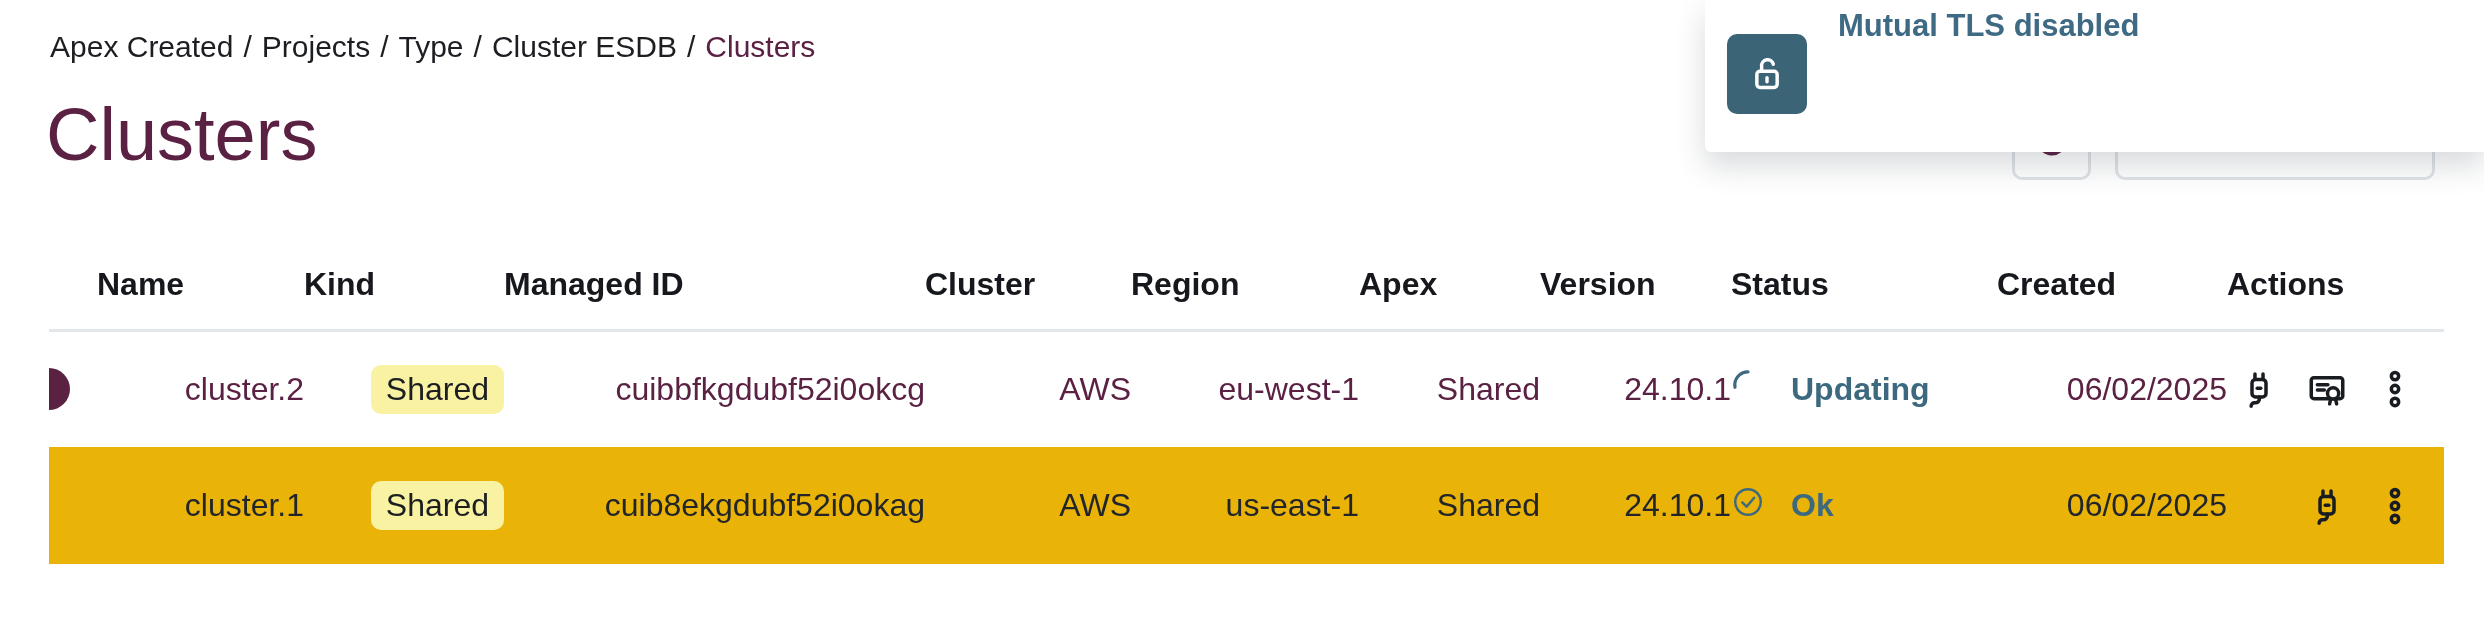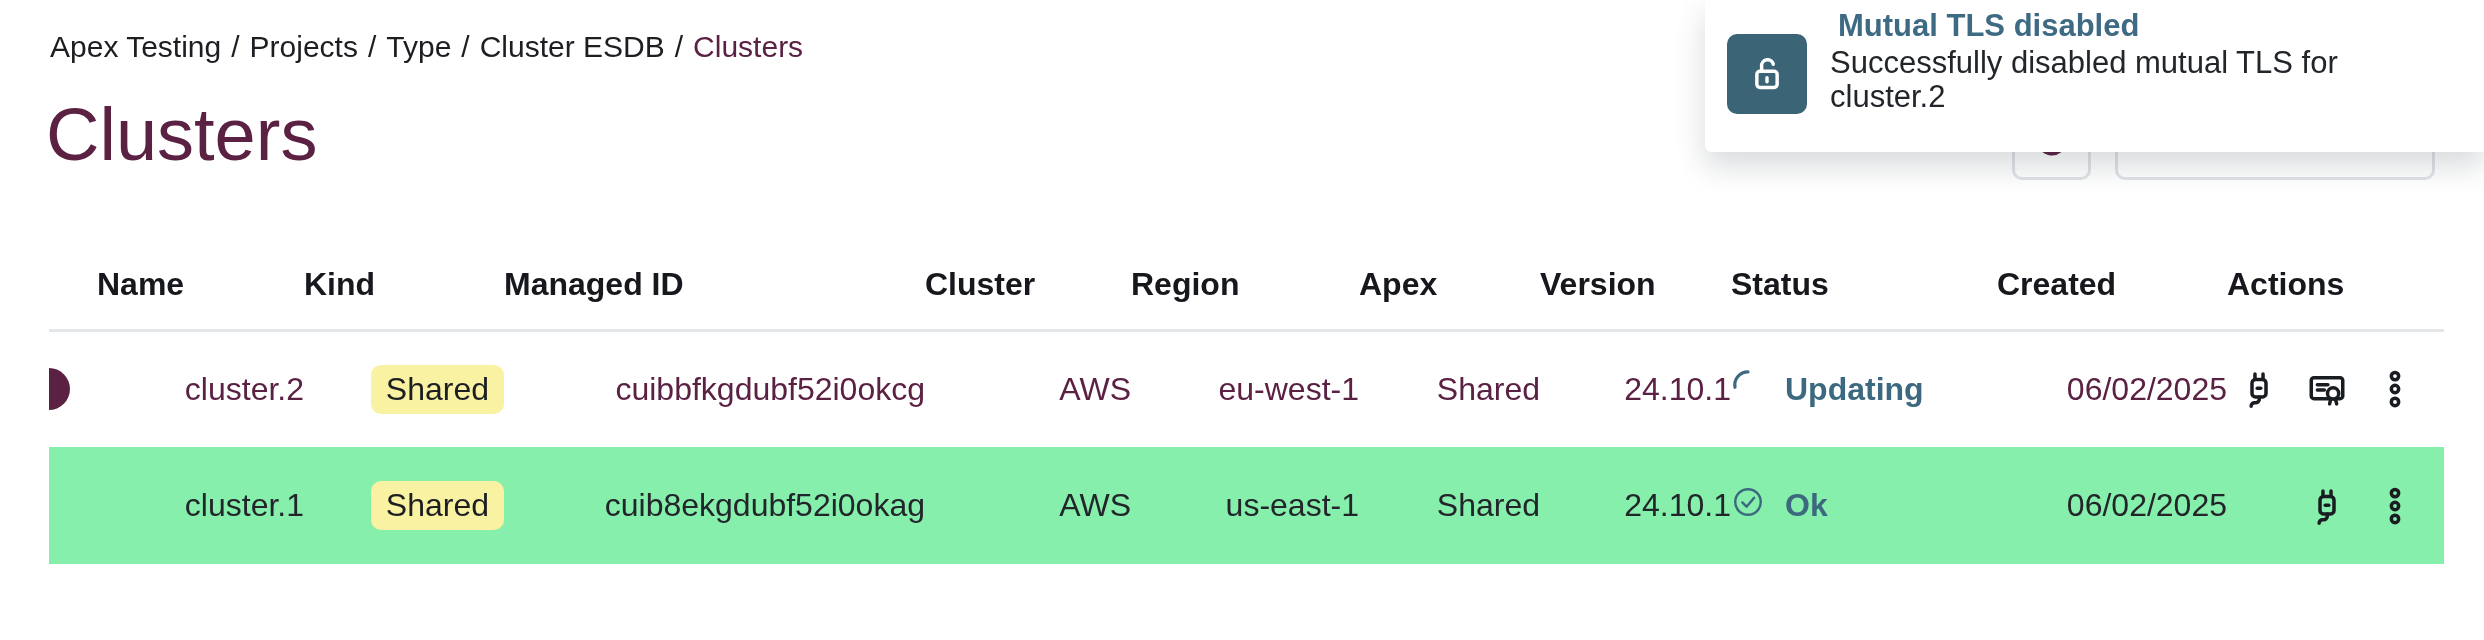"Apex Testing" a.crumb { text: Testing -> Created }
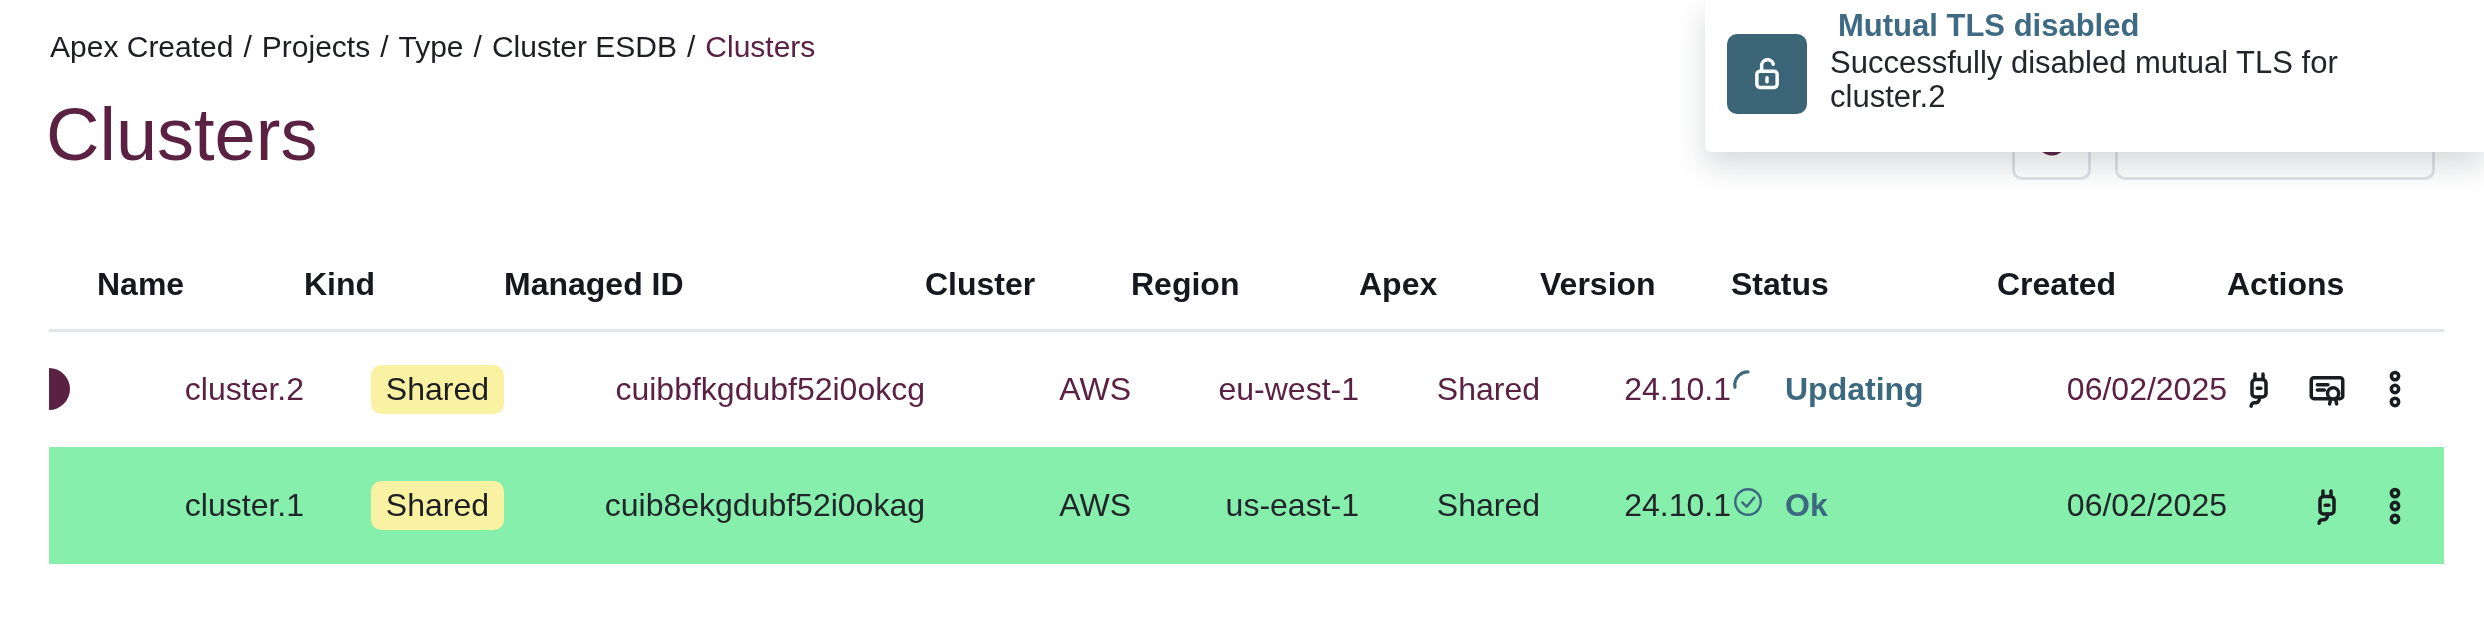"Successfully disabled mutual TLS for" div.toast-msg { html: <div>Successfully disabled mutual TLS for cluster.2</div> -> none }
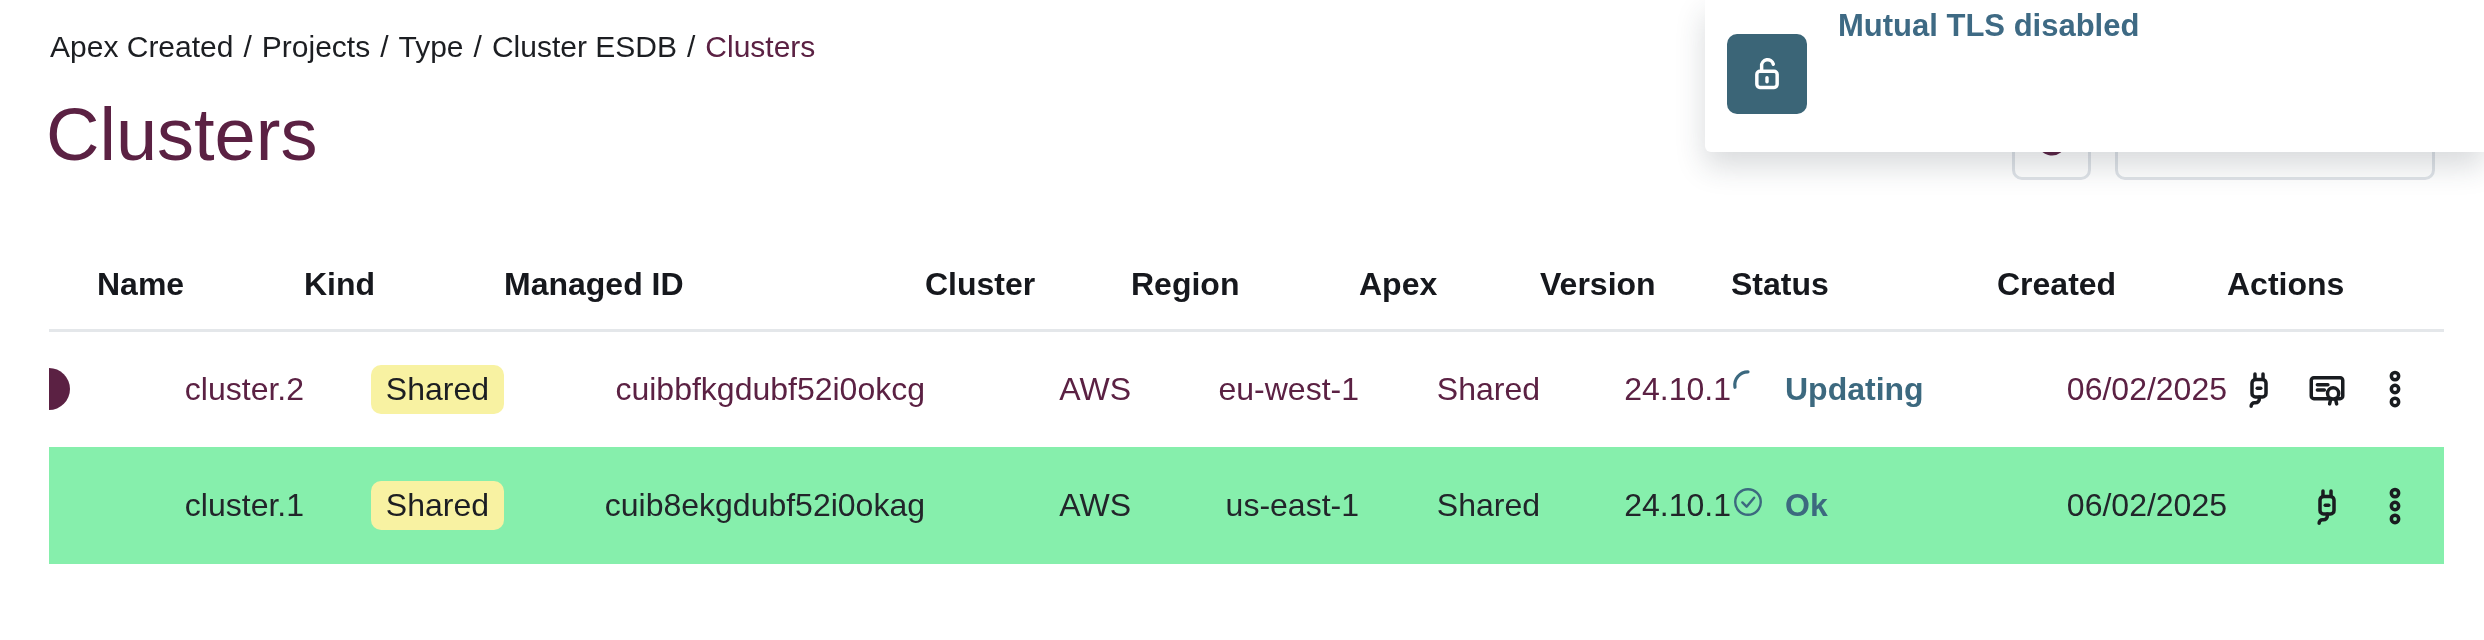"Updating" .status { gap: 20px -> 26px }
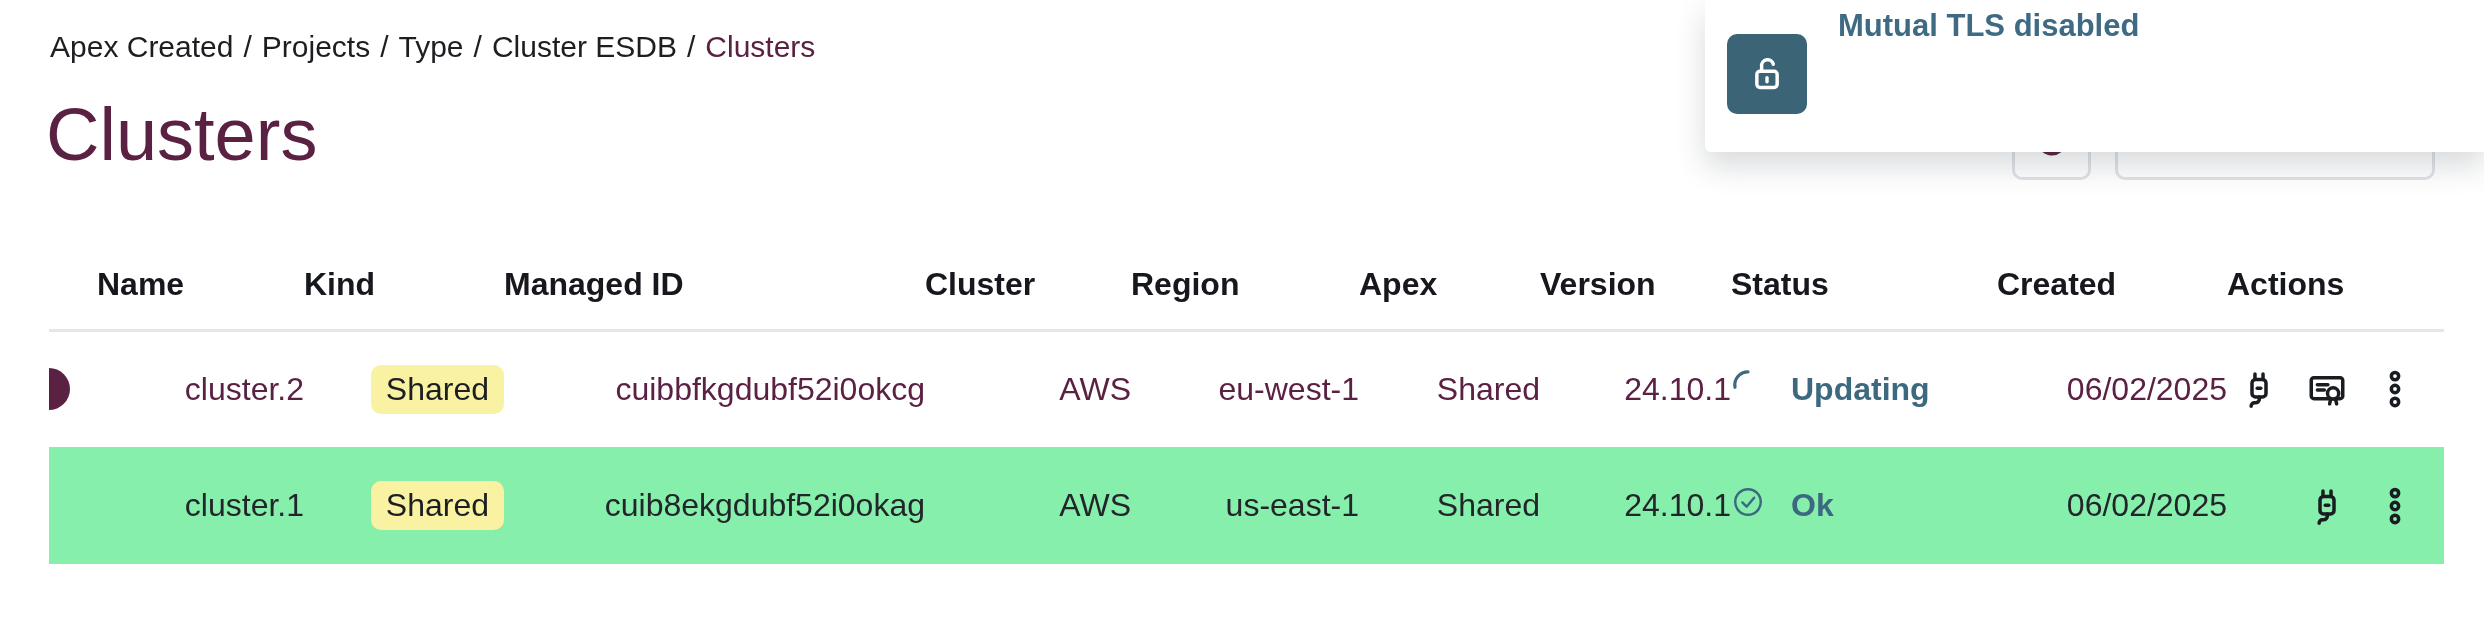"cluster.1" tr.row-alt { background: #86efac -> #eab308 }
